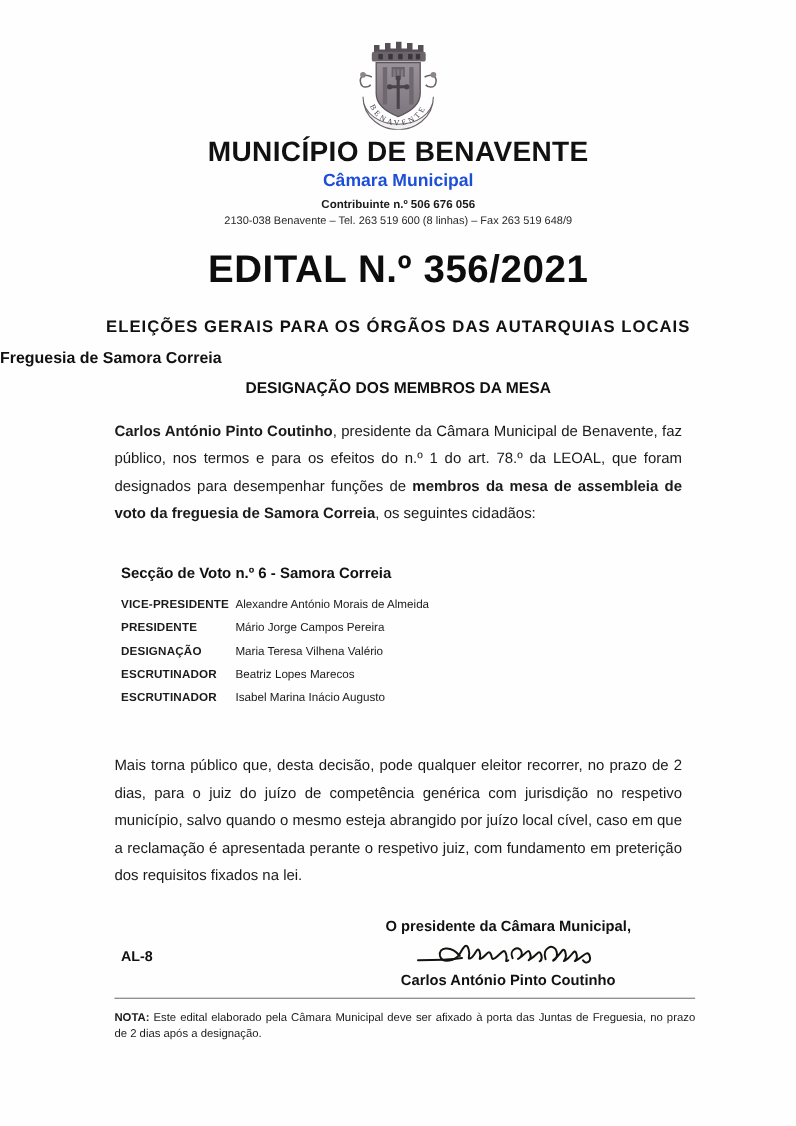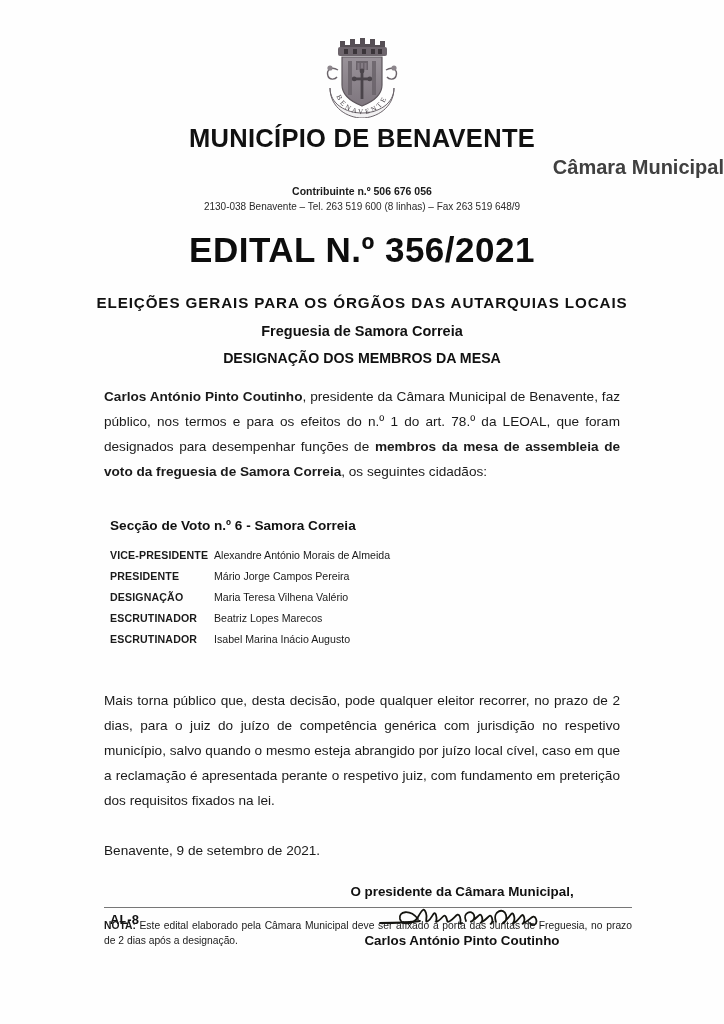"Câmara Municipal" .org-sub { color: #404040 -> #1d4ed8; font-size: 20px -> 16px; text-align: right -> center }
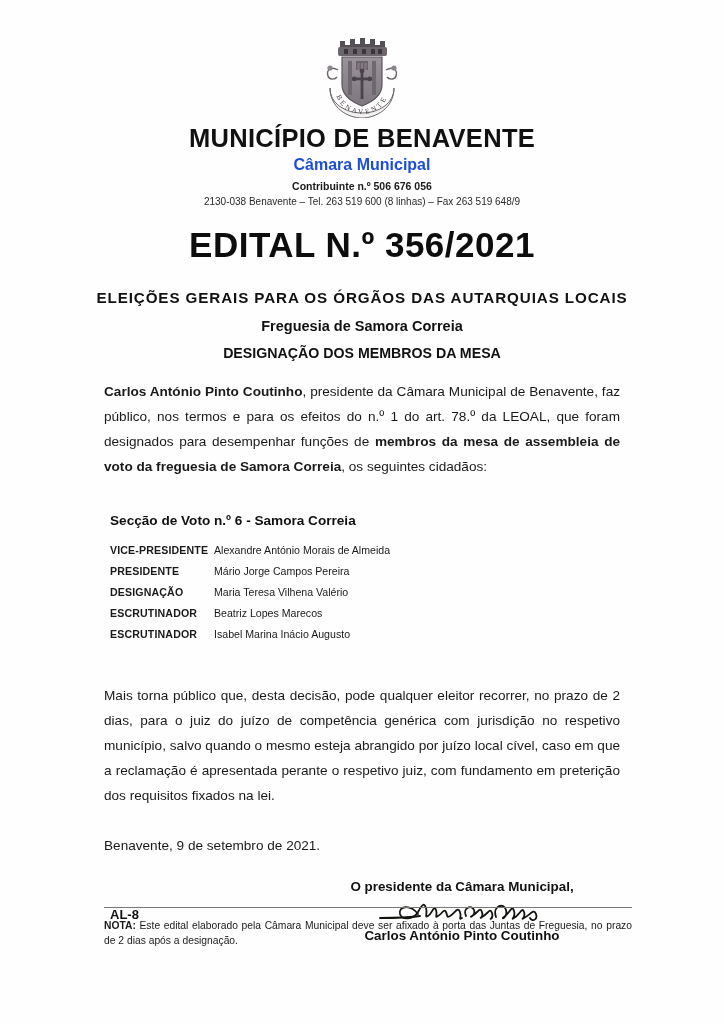"Freguesia de Samora Correia" .subtitle-2 { text-align: center -> none }
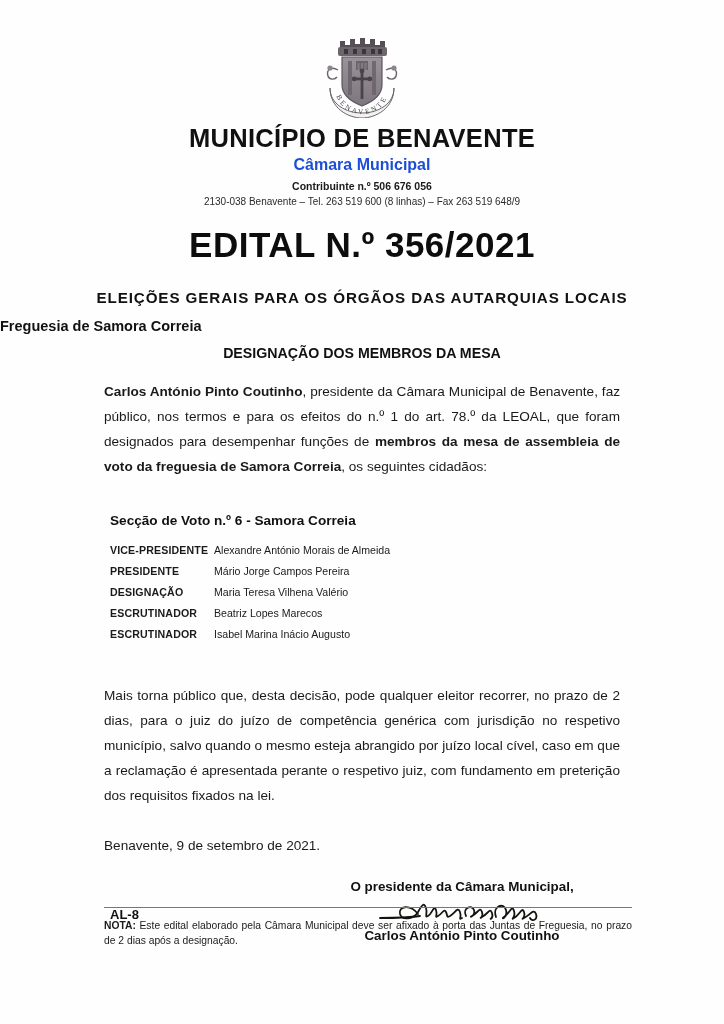"Benavente, 9 de setembro de" div.date-line { html: <div>Benavente, 9 de setembro de 2021.</div> -> none }
